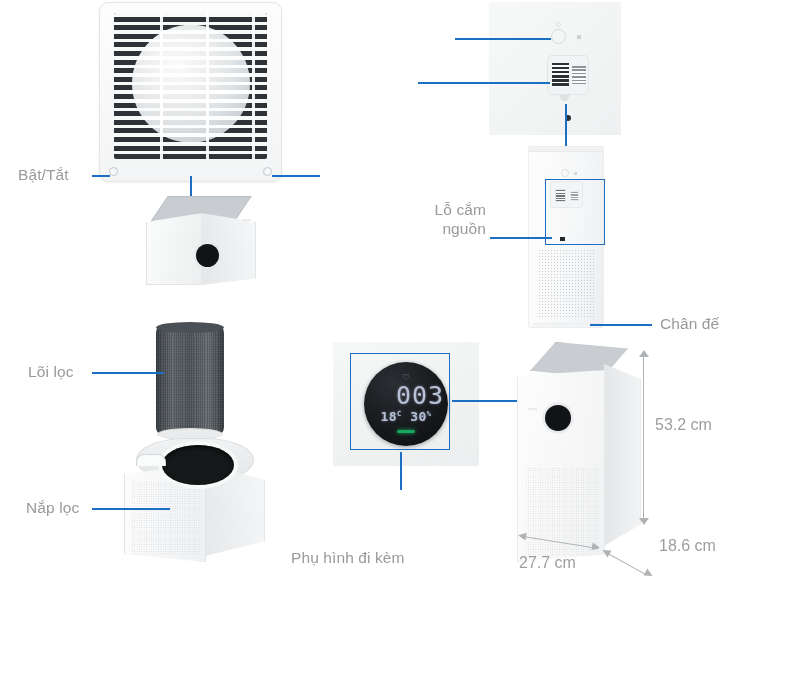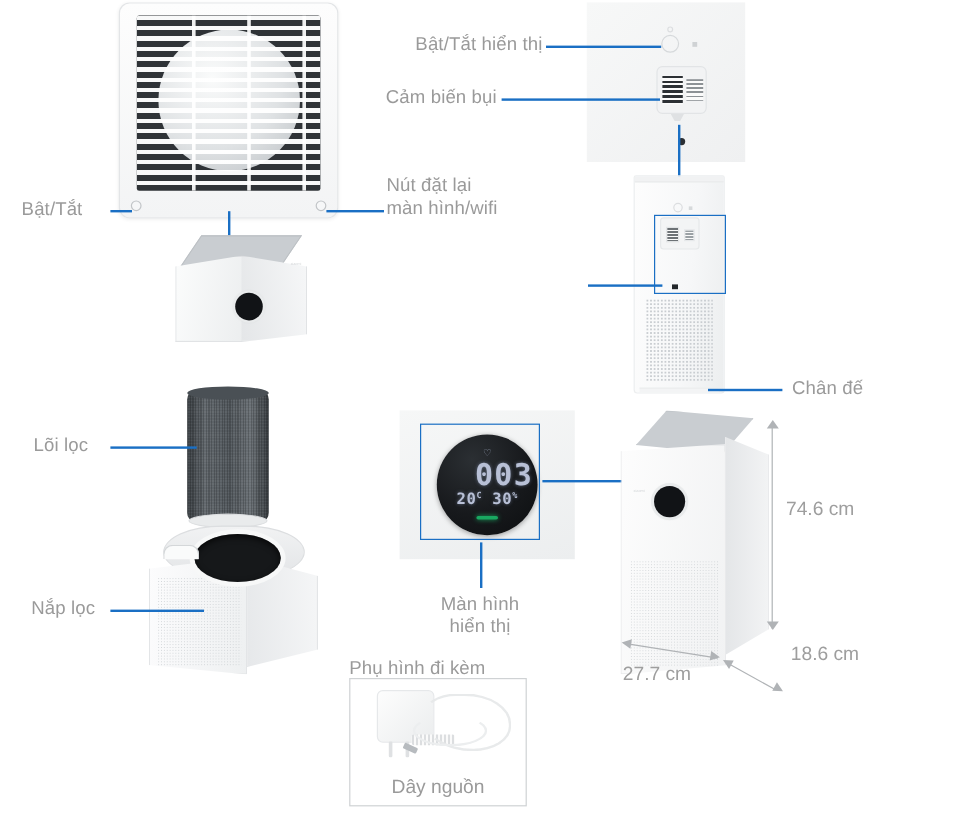"Bật/Tắt hiển thị" div.label { html: <div>Bật/Tắt hiển thị</div> -> none }
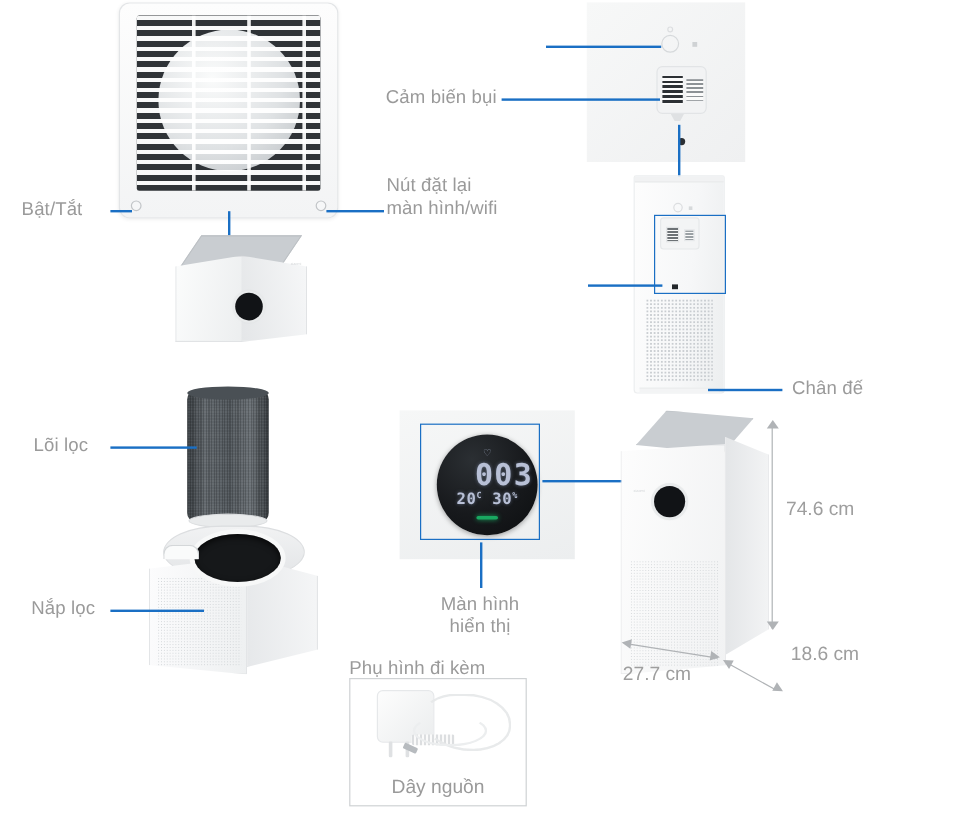"Cảm biến bụi" div.label { html: <div>Cảm biến bụi</div> -> none }
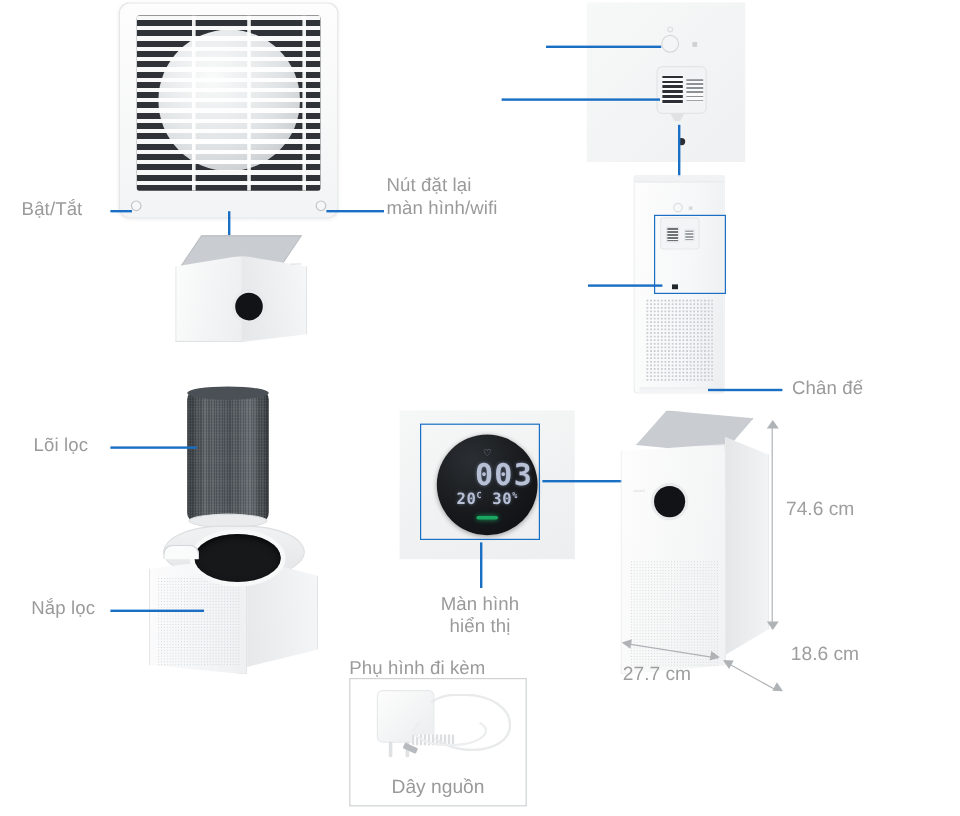"Nút đặt lại" div.label { html: <div>Nút đặt lại màn hình/wifi</div> -> none }
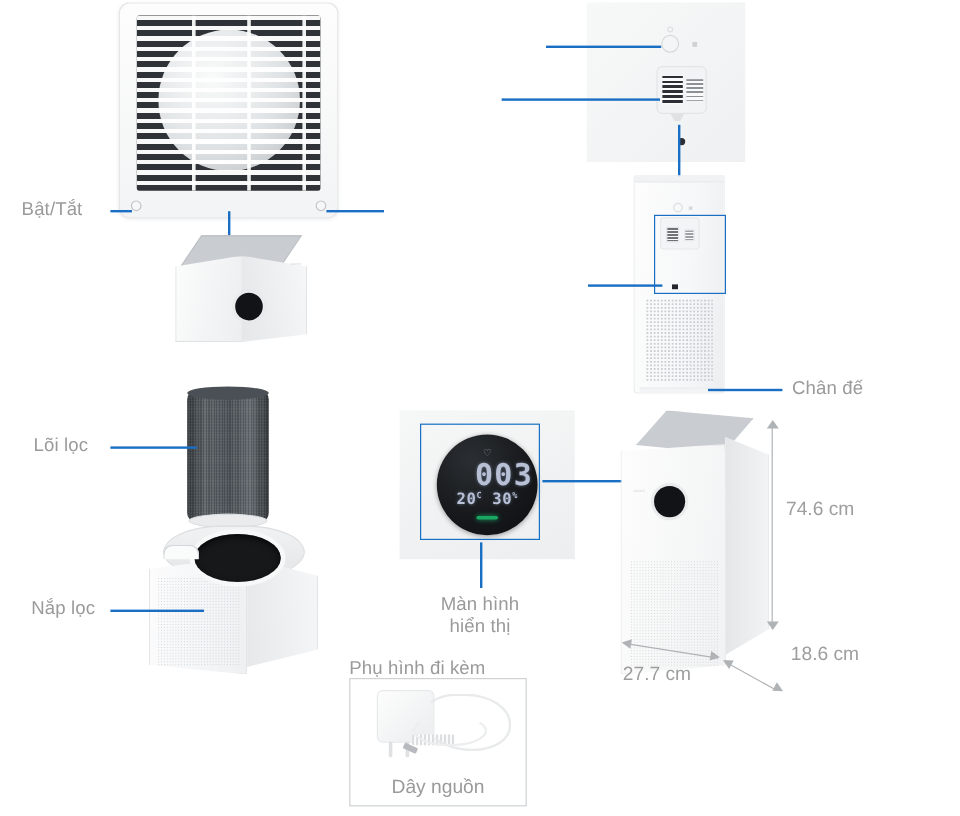"Lỗ cắm" div.label { html: none -> <div>Lỗ cắm nguồn</div> }
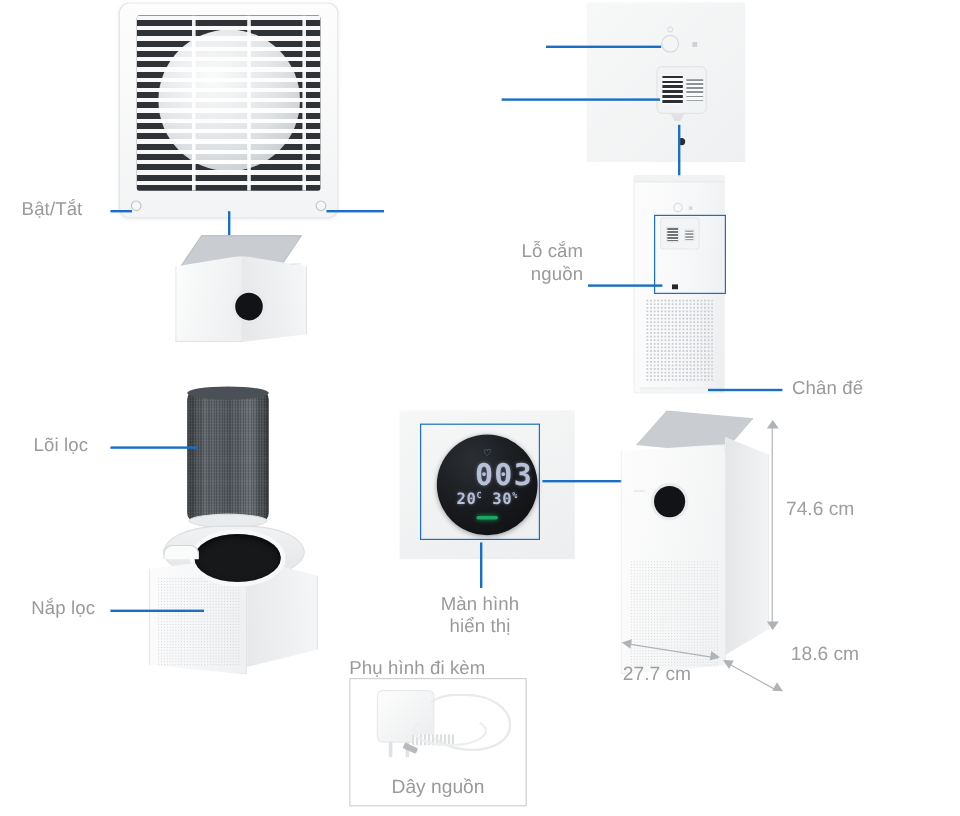"003" #monitor .pm { font-weight: 700 -> 400 }
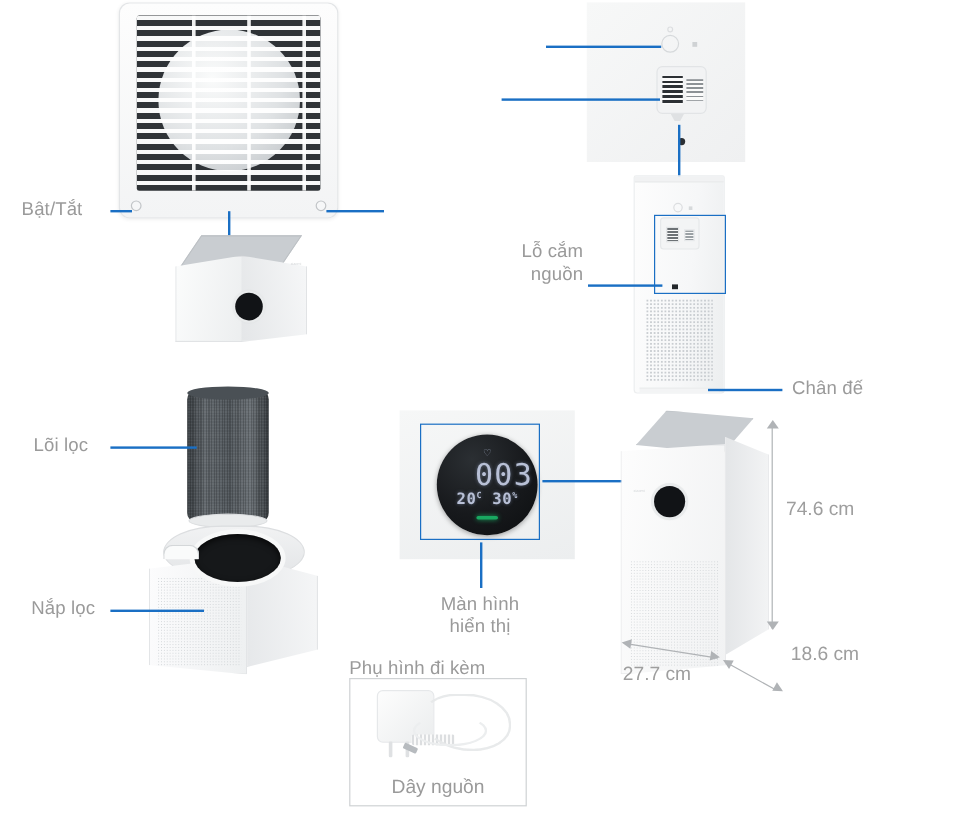"20" span { text: 20 -> 18 }
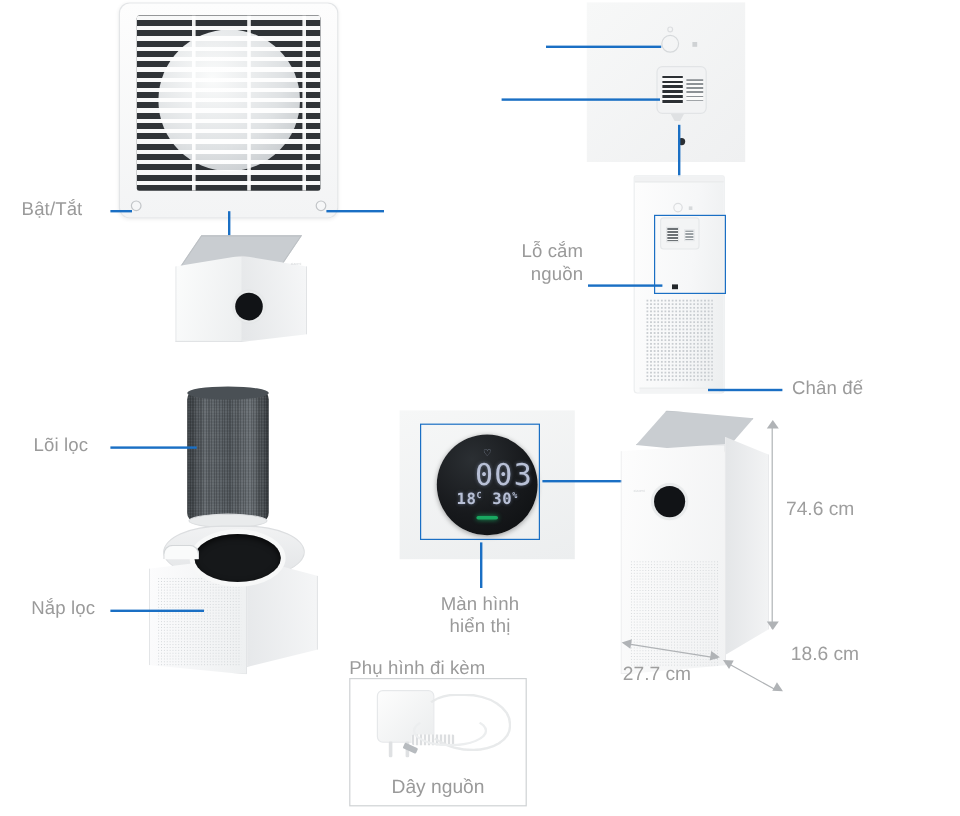"74.6 cm" div.dim { text: 74.6 -> 53.2 }
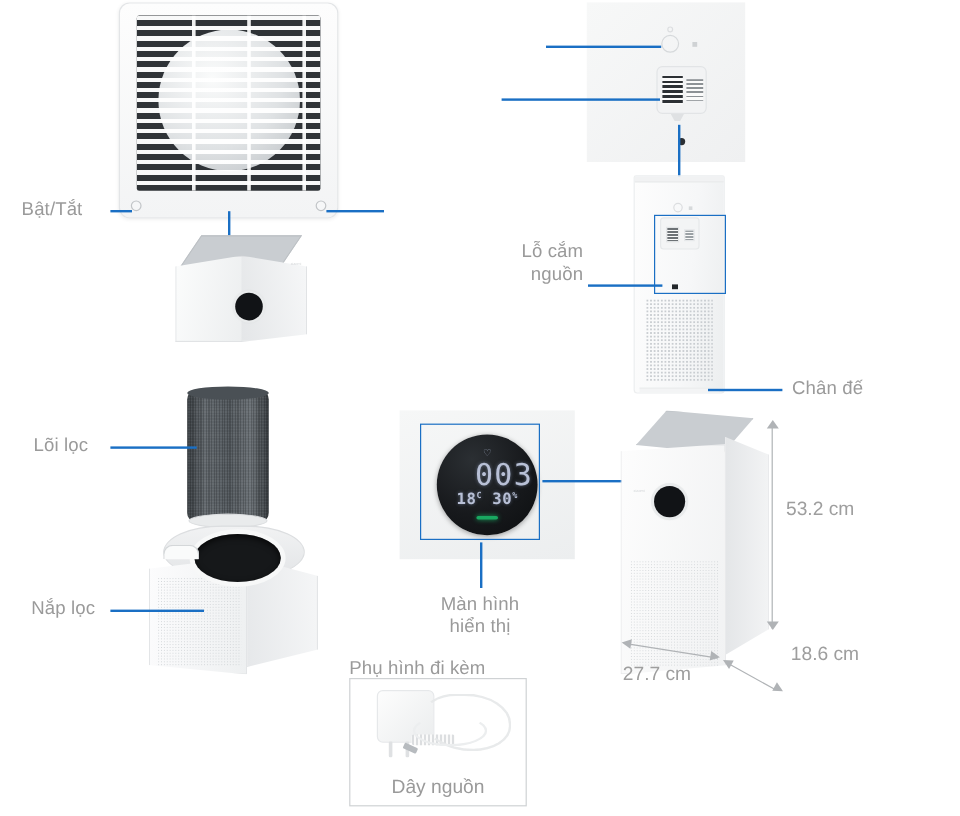"Màn hình" div.label { html: <div>Màn hình hiển thị</div> -> none }
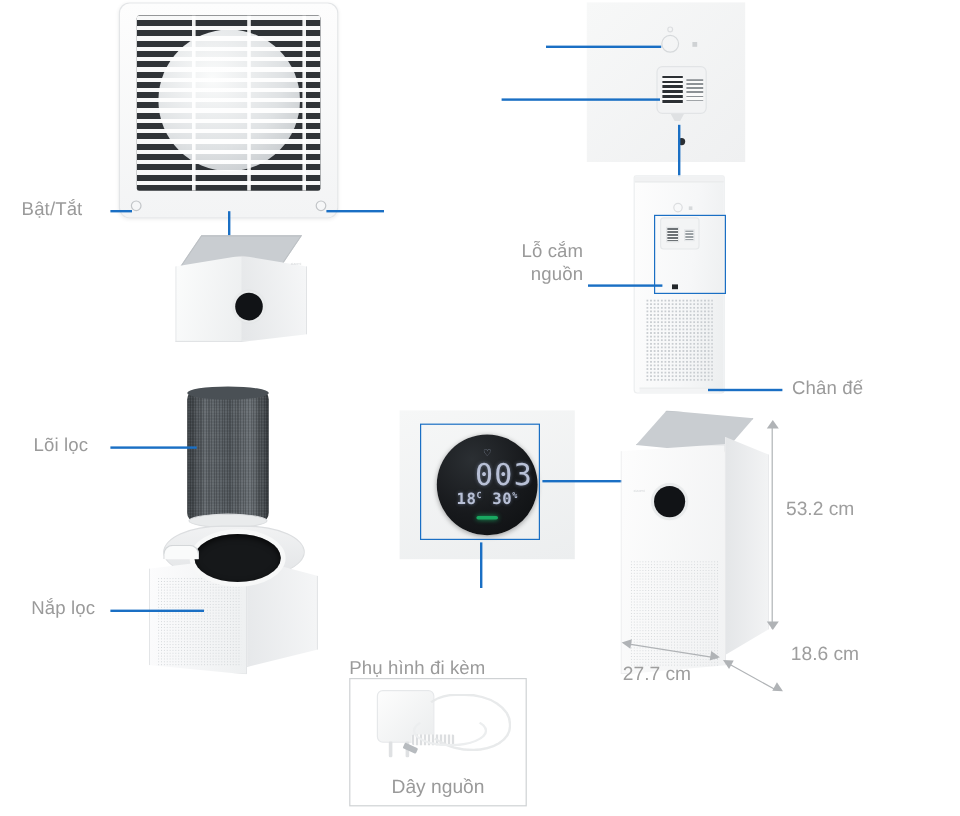"Dây nguồn" div { html: <div> <div> <div></div> </div> <div></div> <div></div> <div></div> <div></div> <div></div> <div>Dây nguồn</div> </div> -> none }
